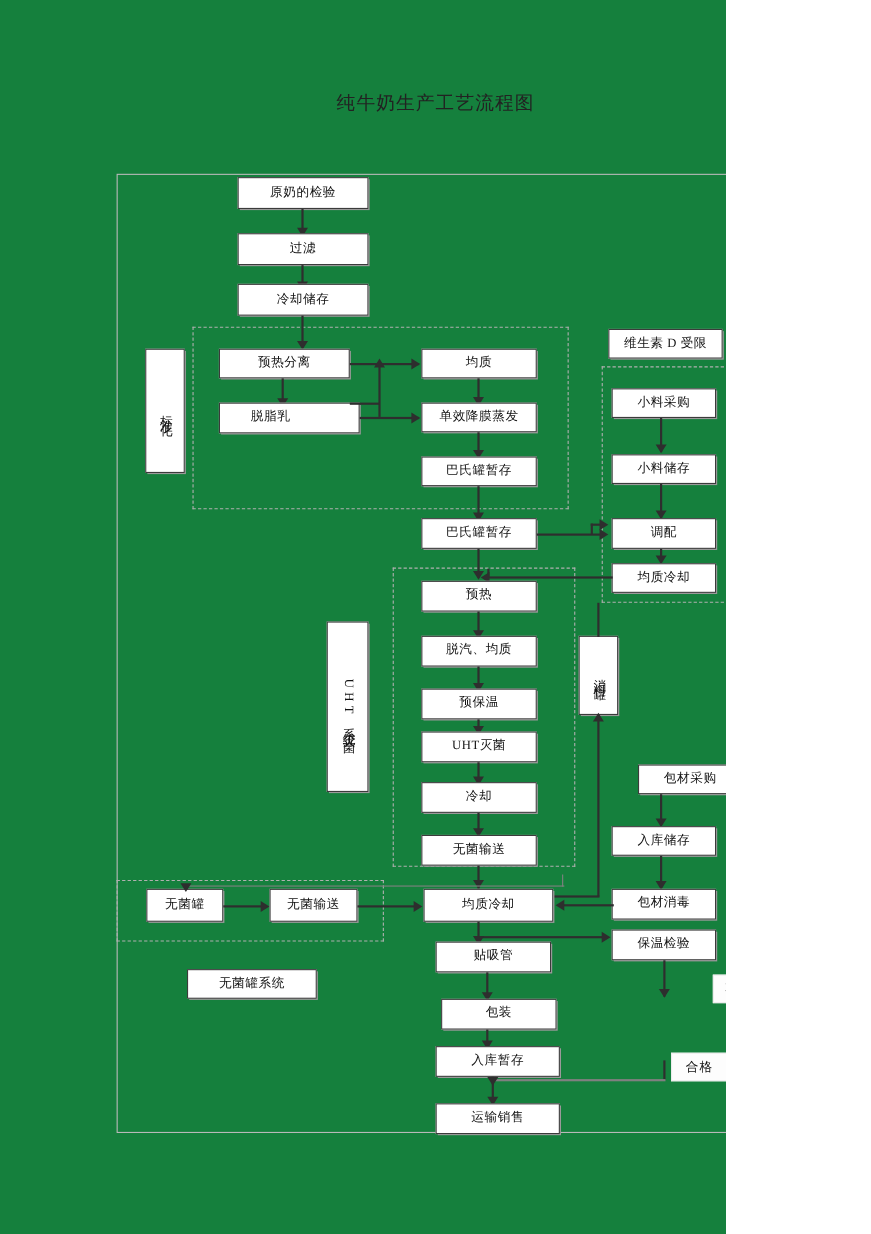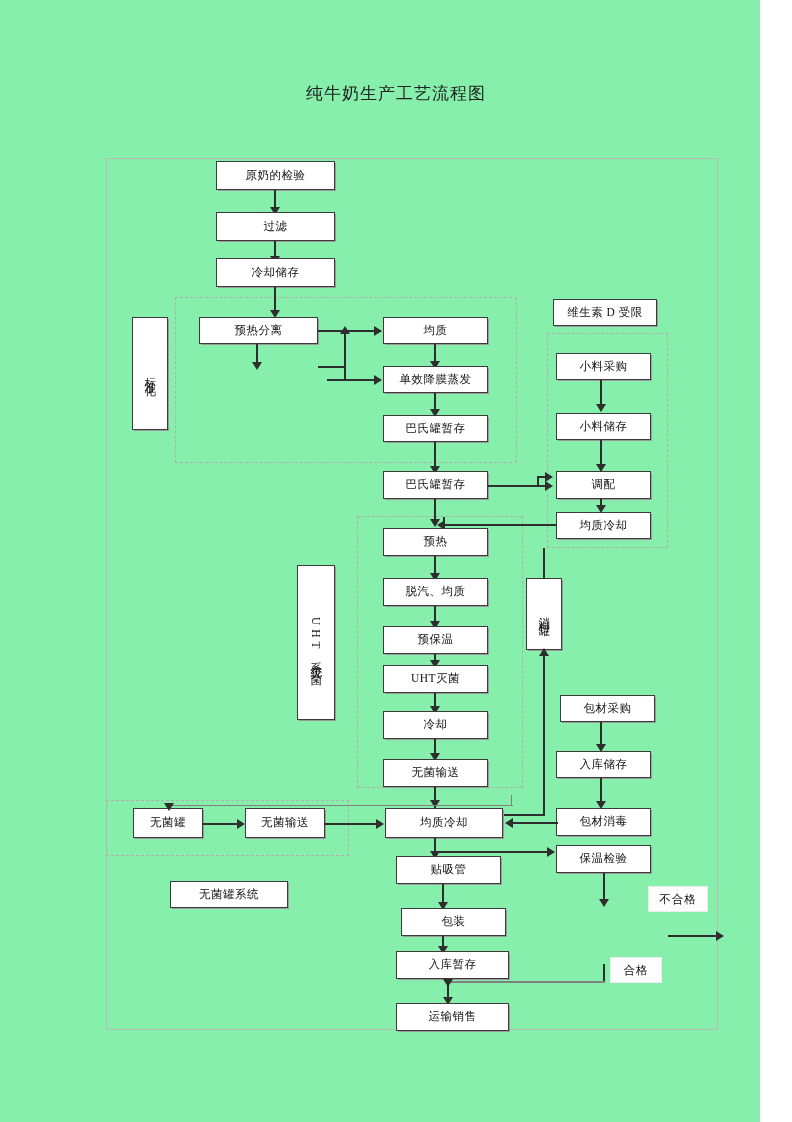"纯牛奶生产工艺流程图" #page { background: #86efac -> #15803d; width: 760px -> 660px }
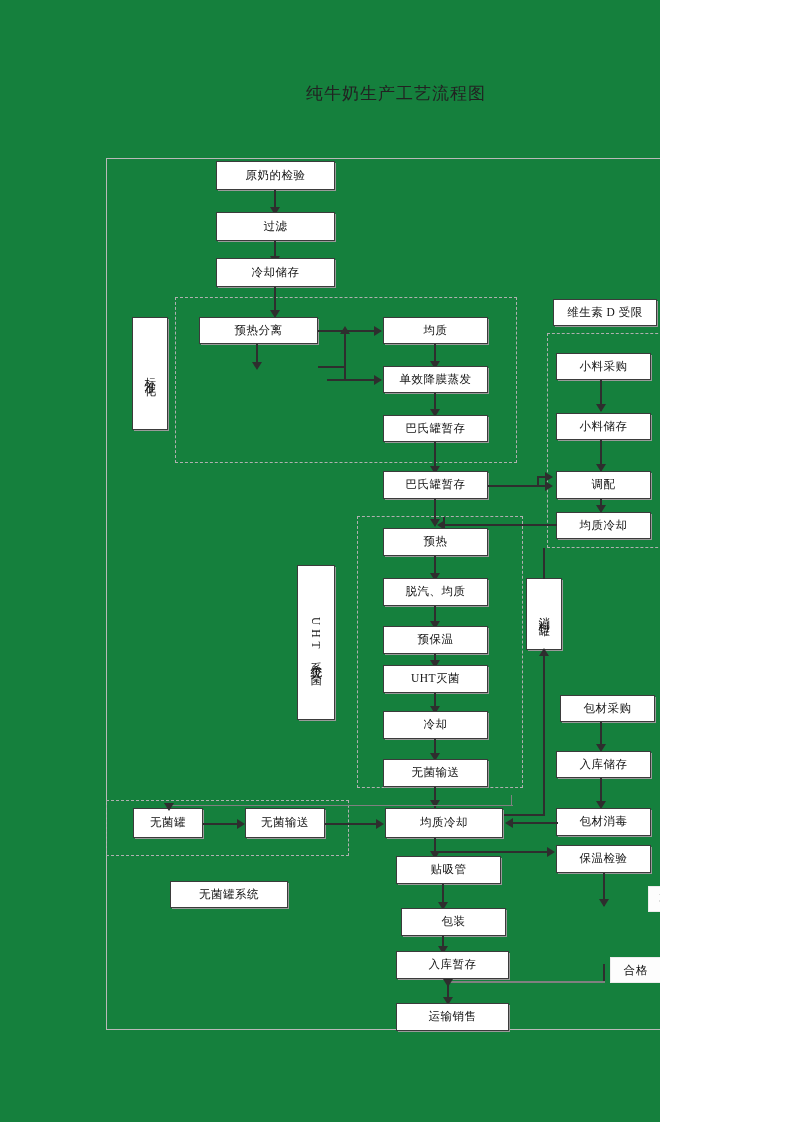"脱脂乳" div.node { html: none -> <div> <span>脱脂乳</span> </div> }
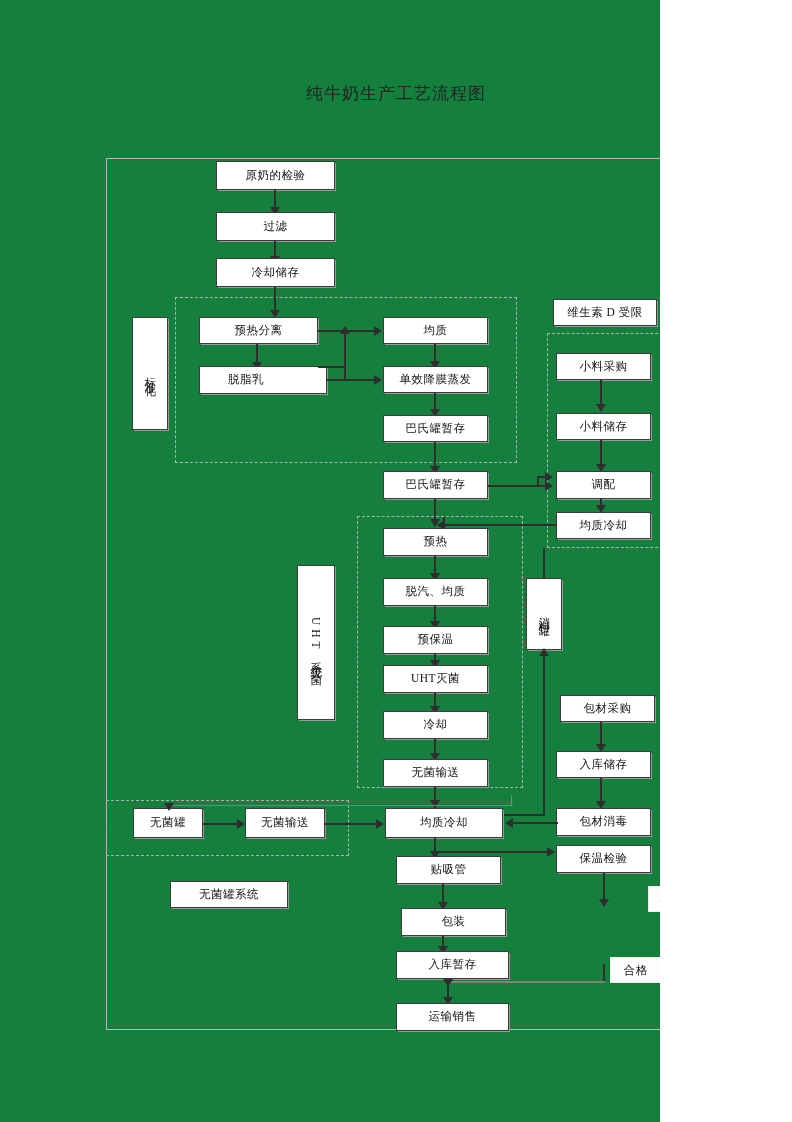"包材采购" div.node { left: 560px -> 580px }
